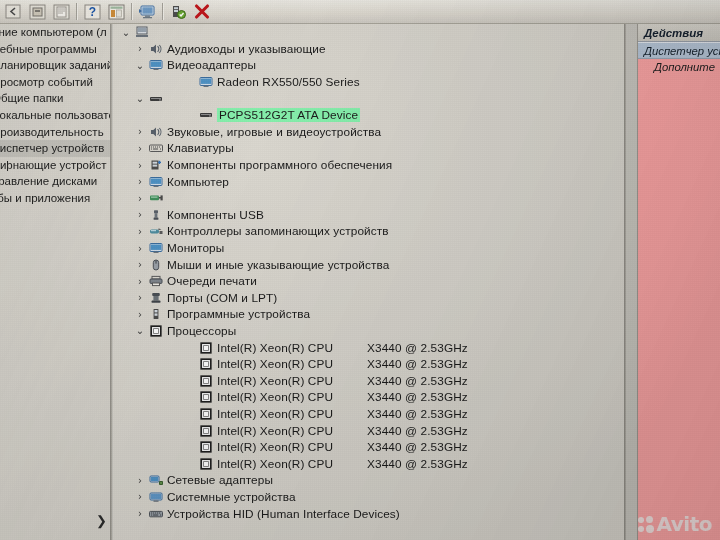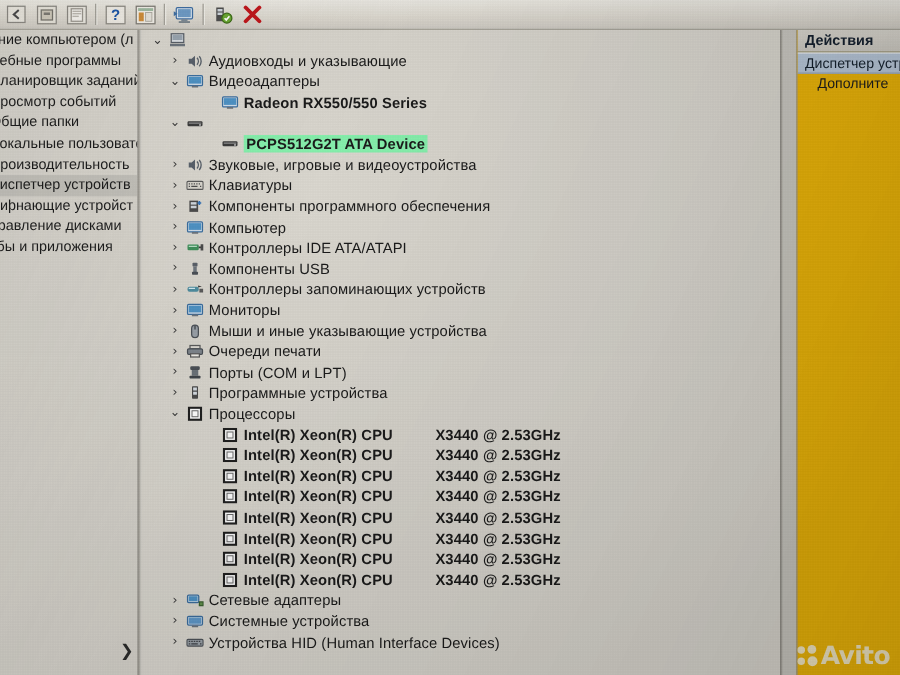"Действия" #actions-pane { background: #eab308 -> #fca5a5; font-style: none -> italic }
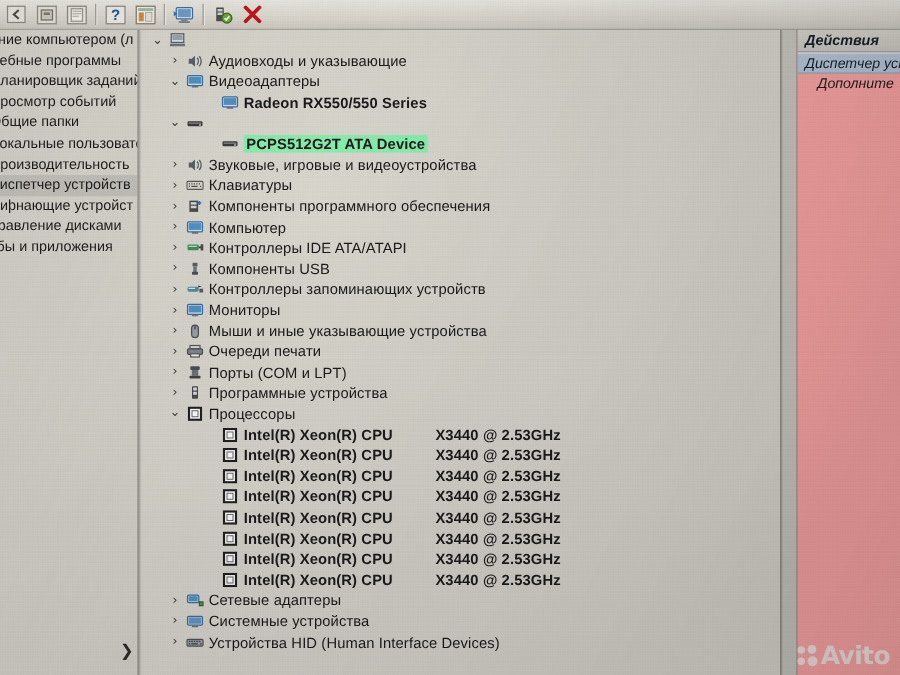"Radeon RX550/550 Series" .d3 { font-weight: bold -> none; padding-left: 48px -> 70px }
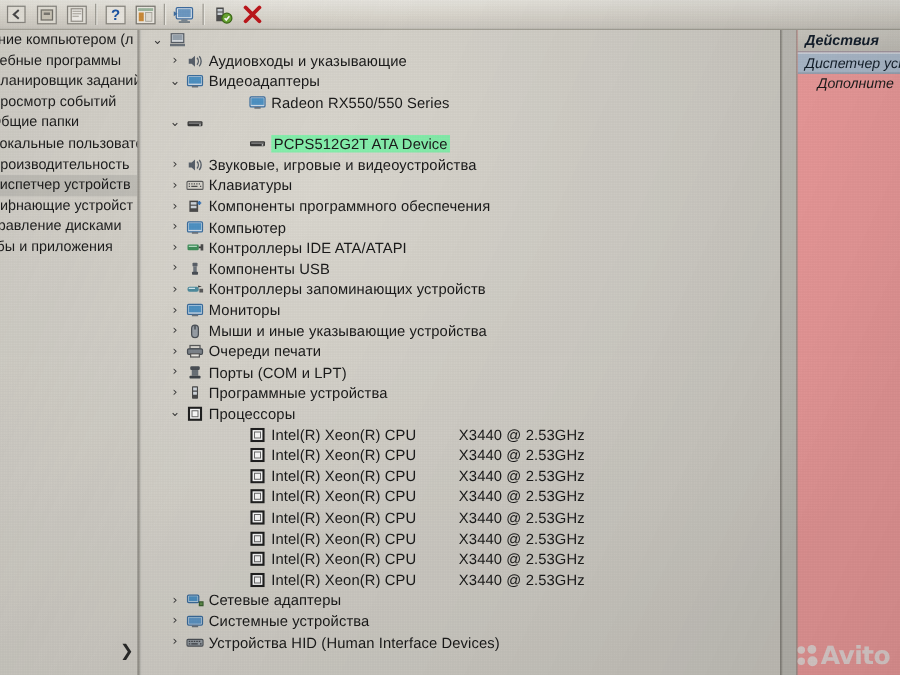"Контроллеры IDE ATA/ATAPI" span.lbl { html: <span>Контроллеры IDE ATA/ATAPI</span> -> none }
